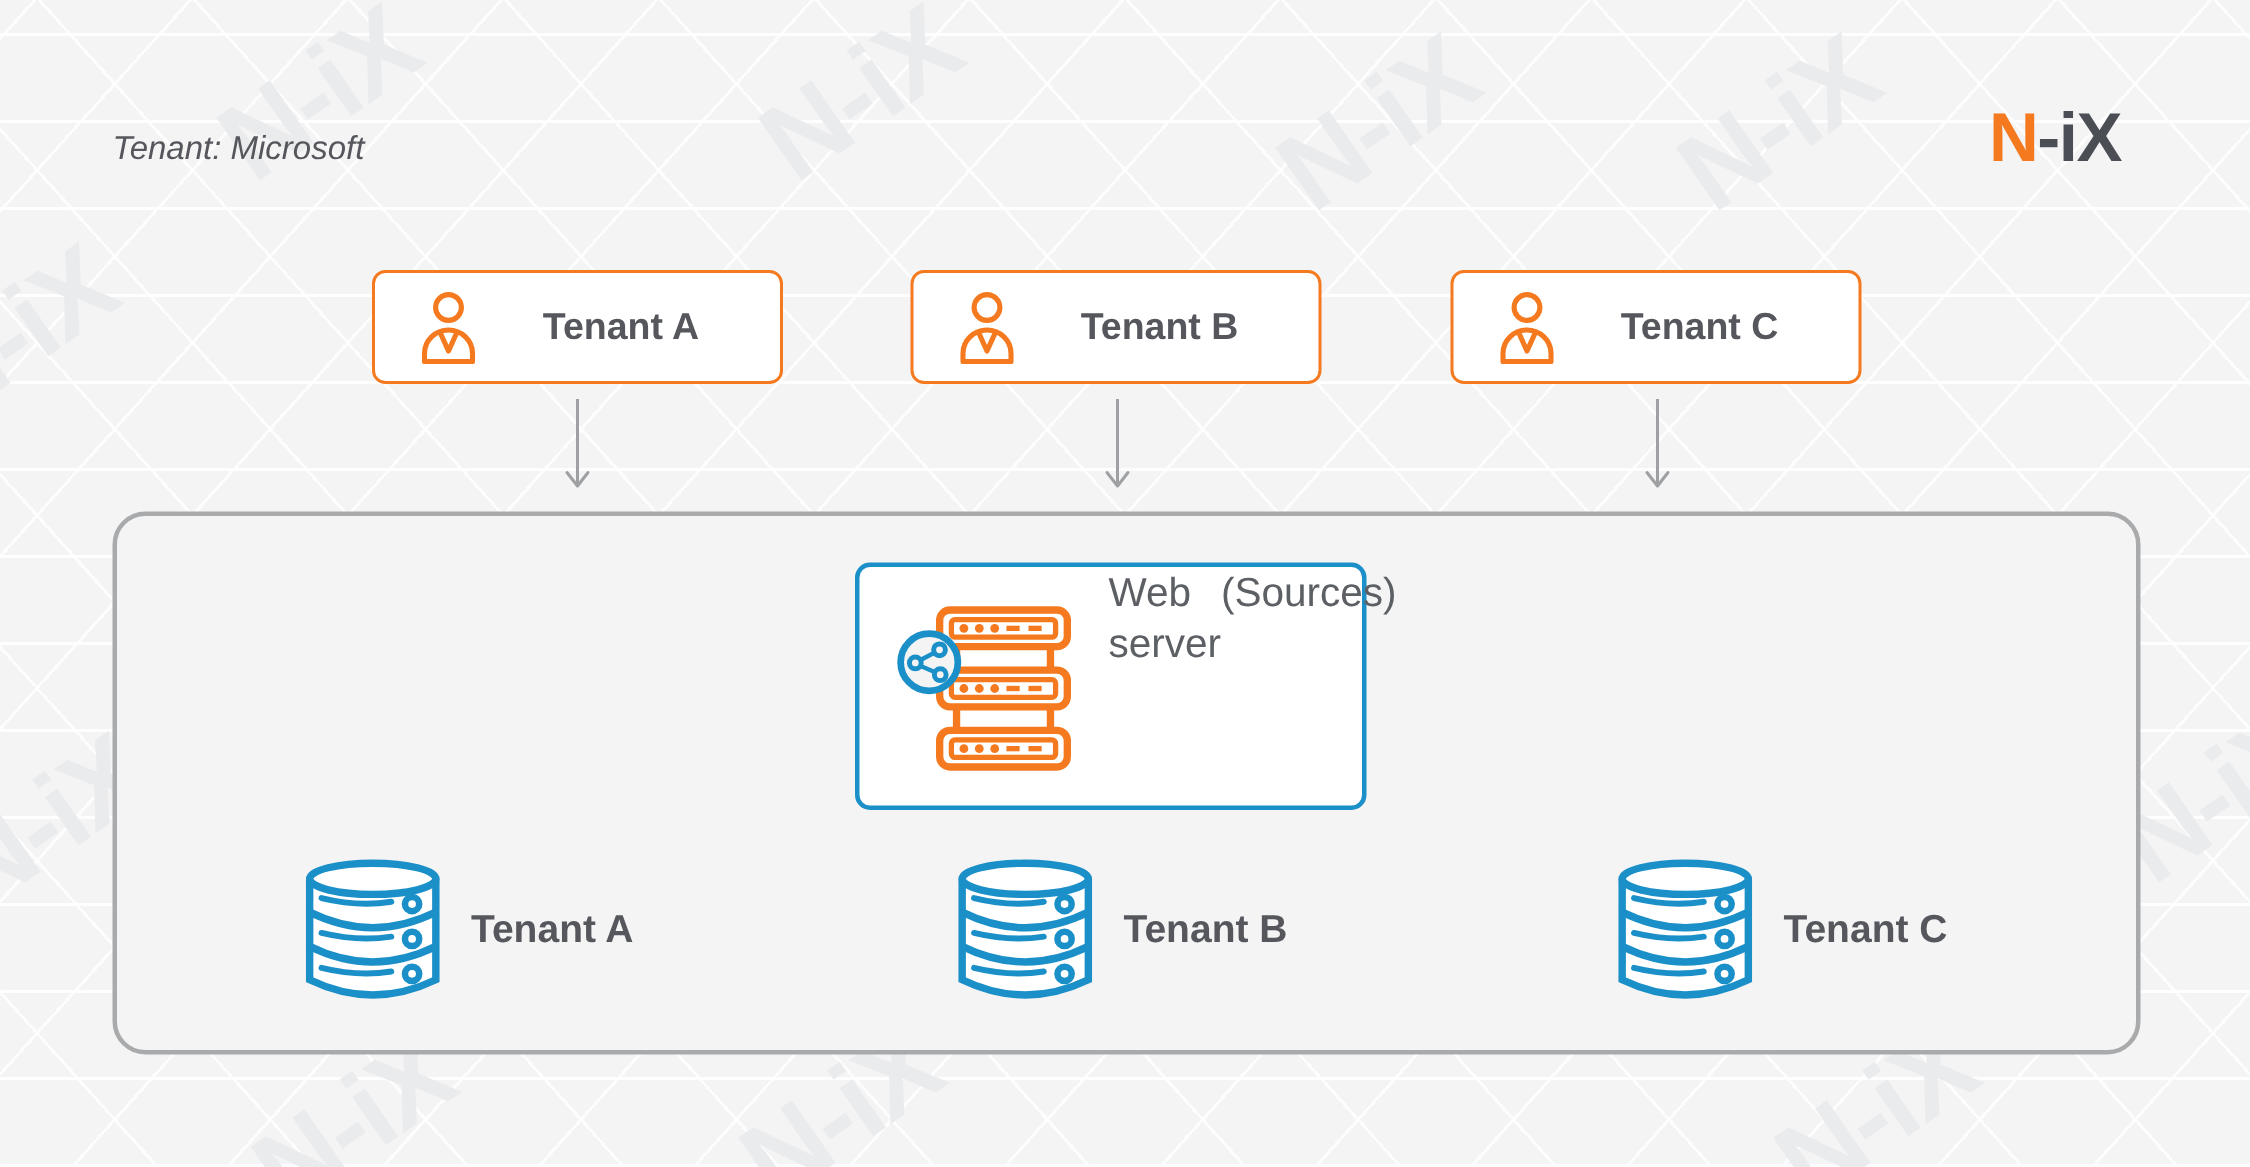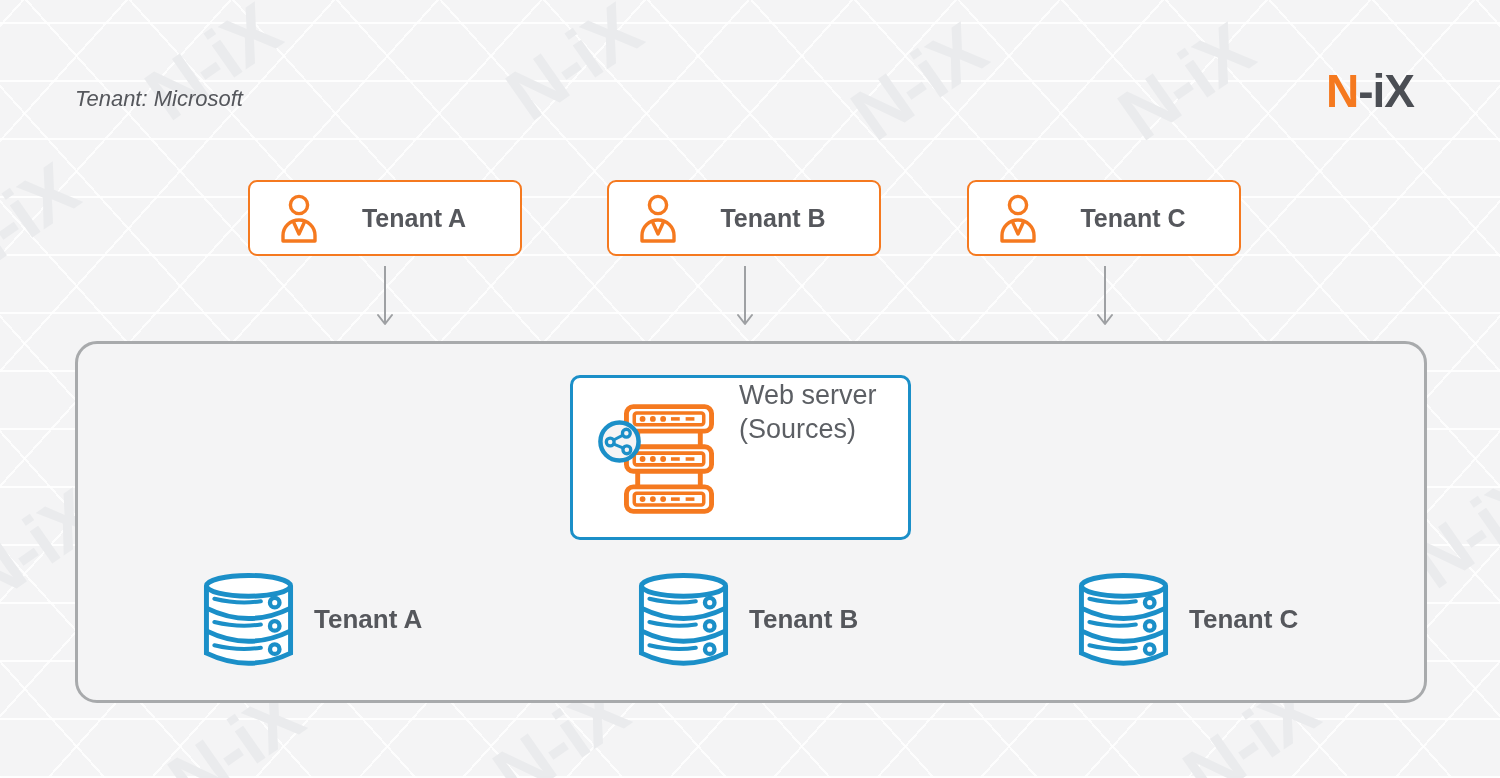"Web server" .server-text { flex-direction: column -> row }
